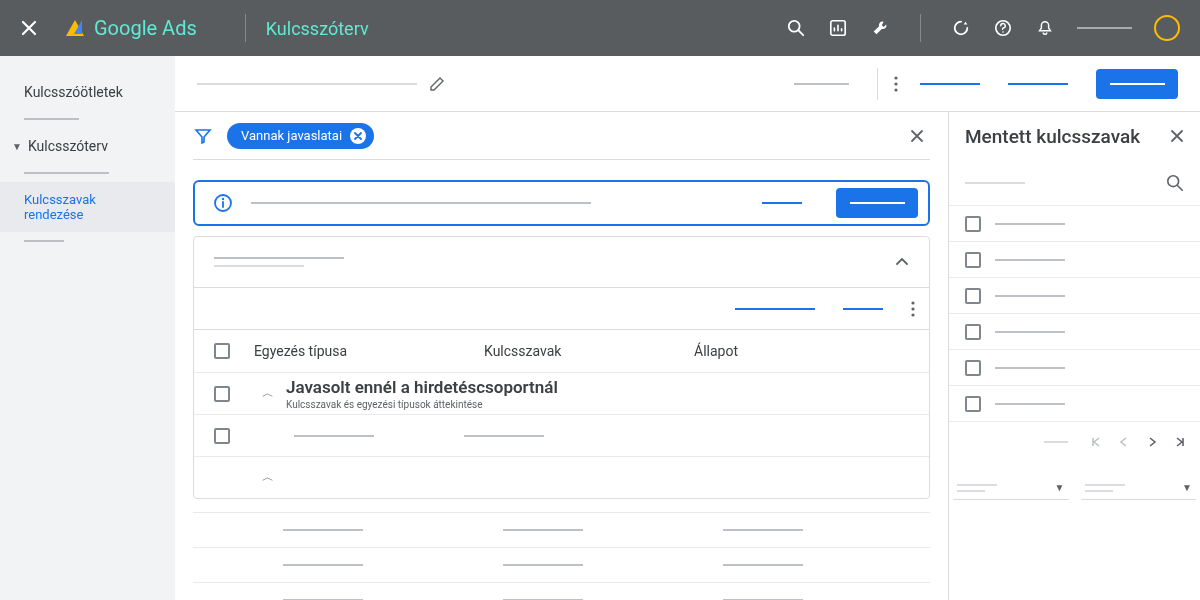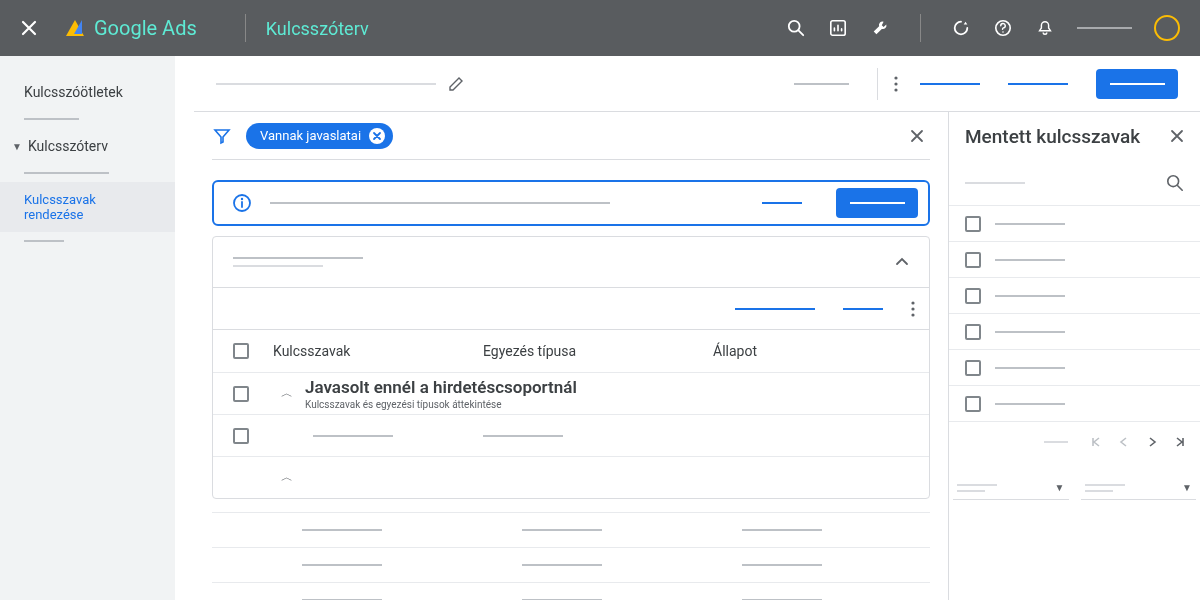"Kulcsszóötletek" .main { gap: 19px -> none }
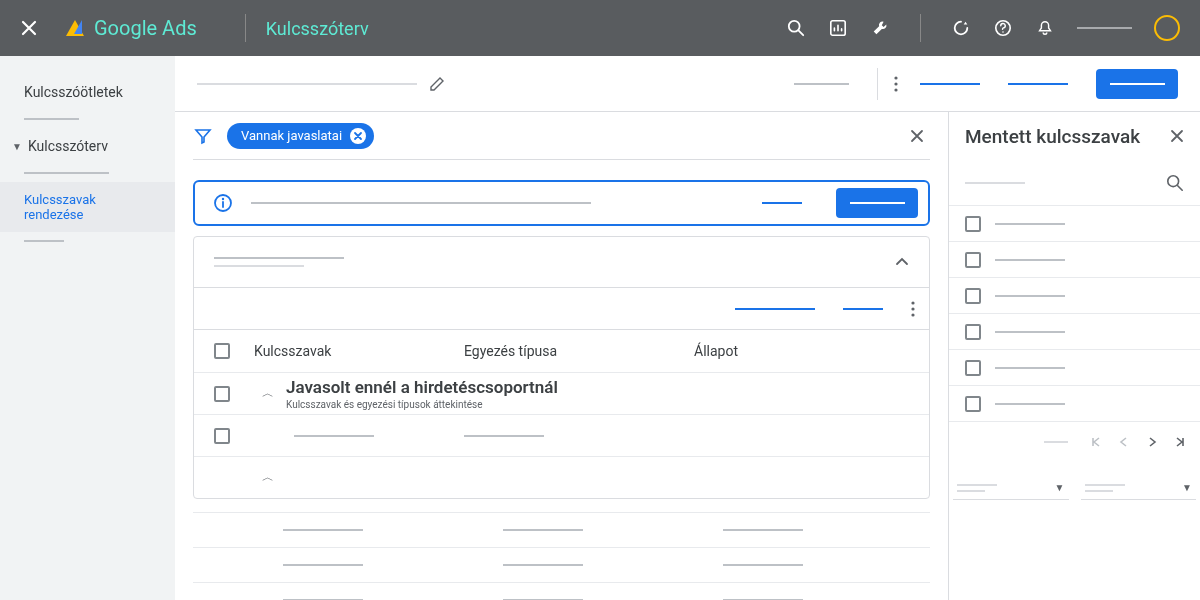"Kulcsszavak" div.th-col { order: before "Egyezés típusa" -> after "Egyezés típusa" }
